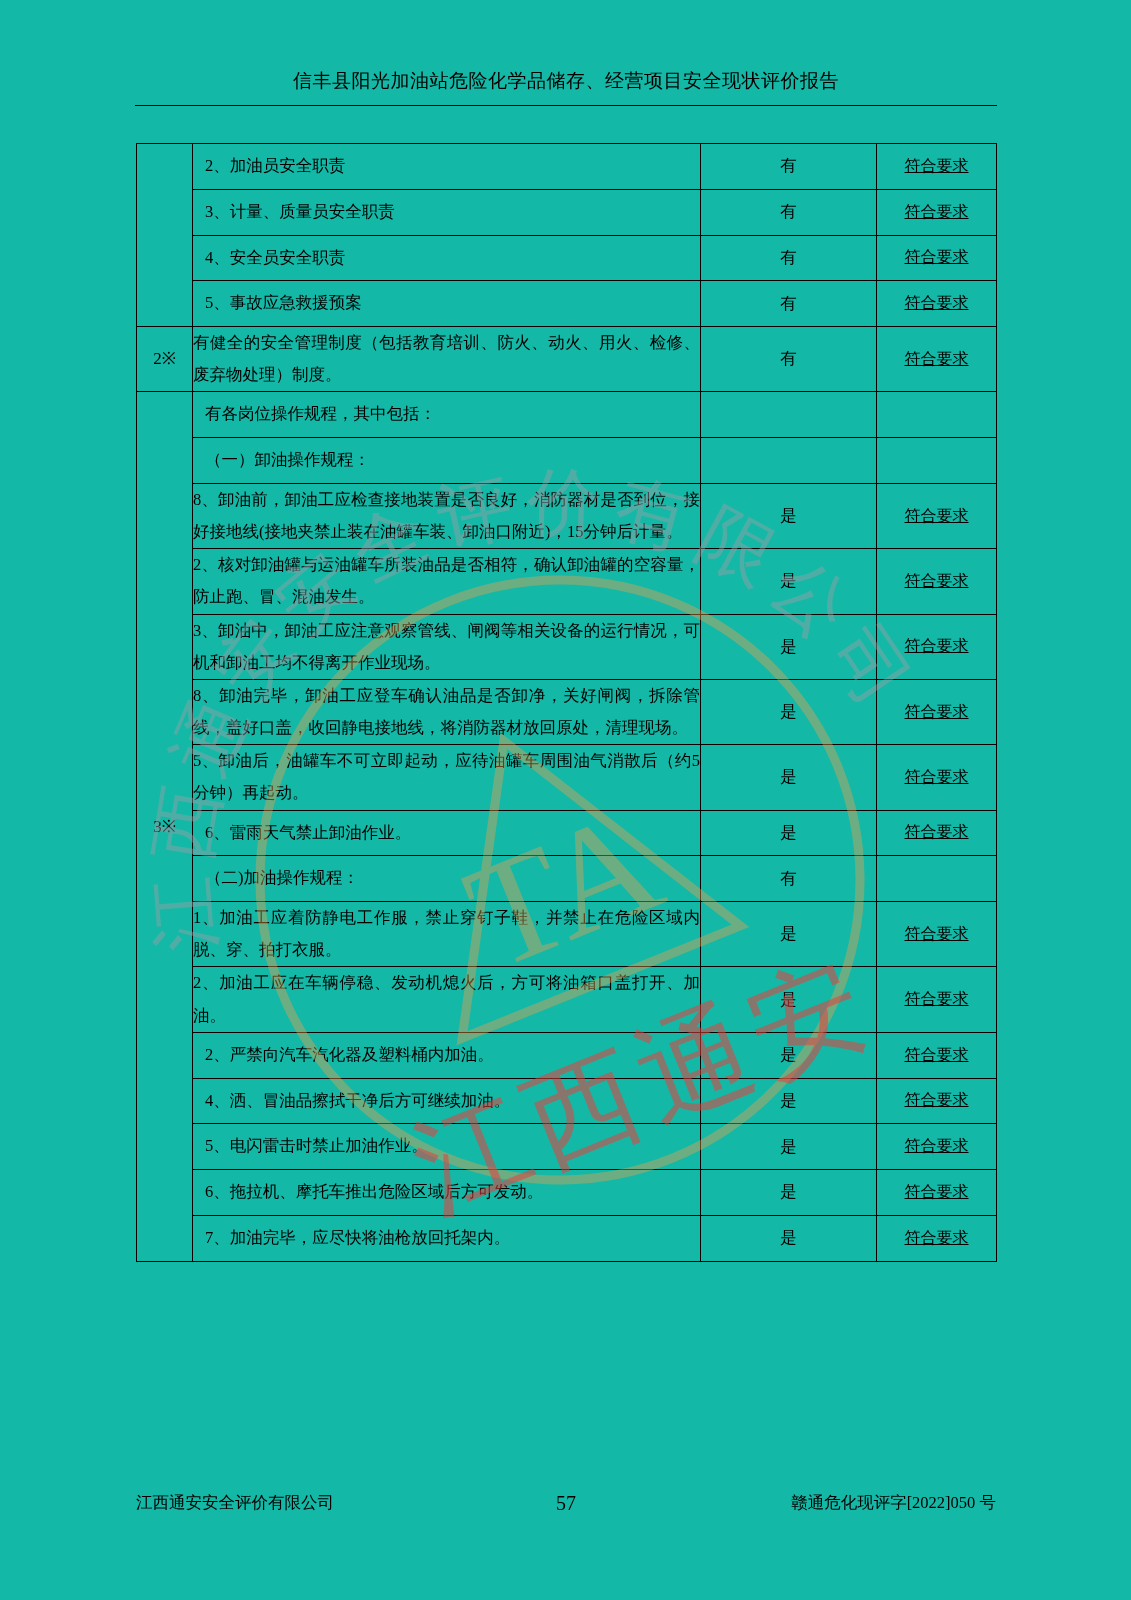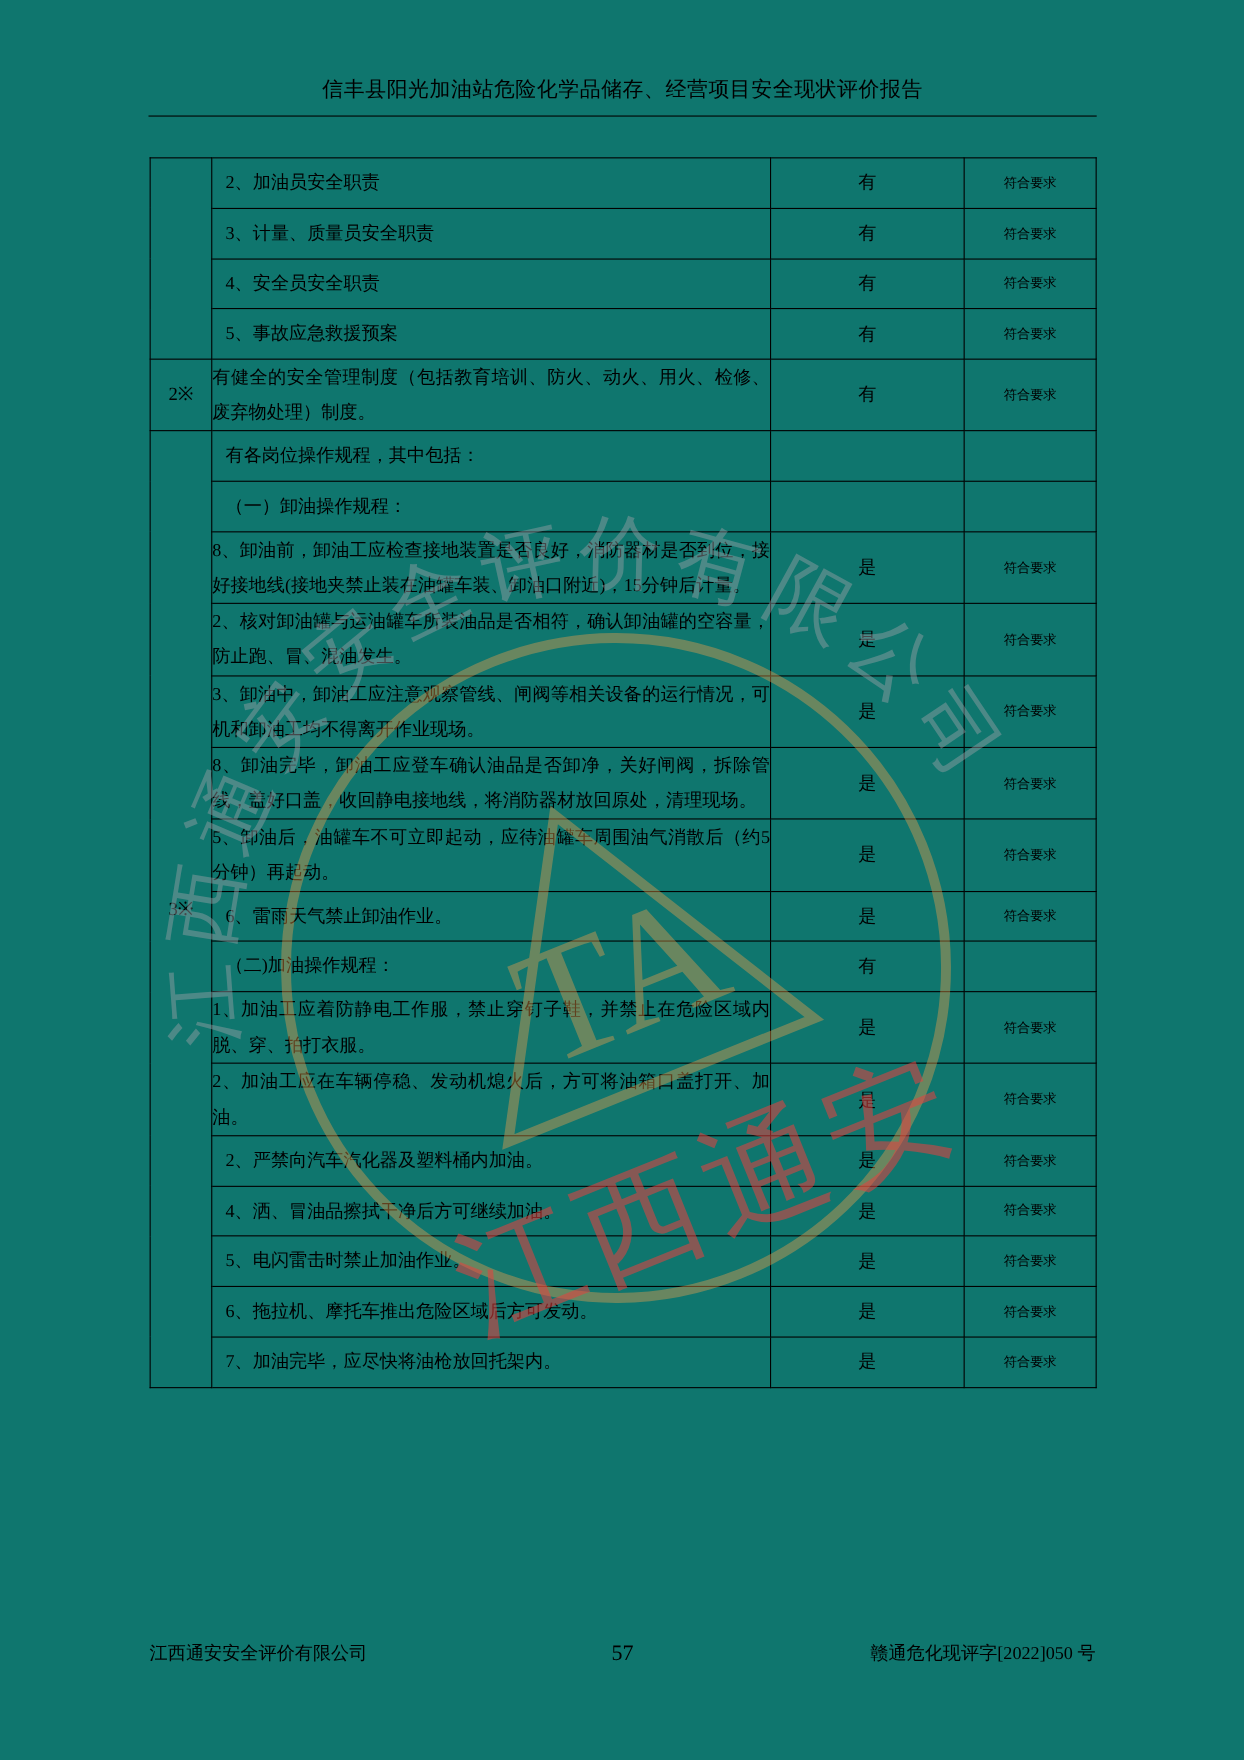"信丰县阳光加油站危险化学品储存、经营项目安全现状评价报告" .page { background: #0f766e -> #14b8a6 }
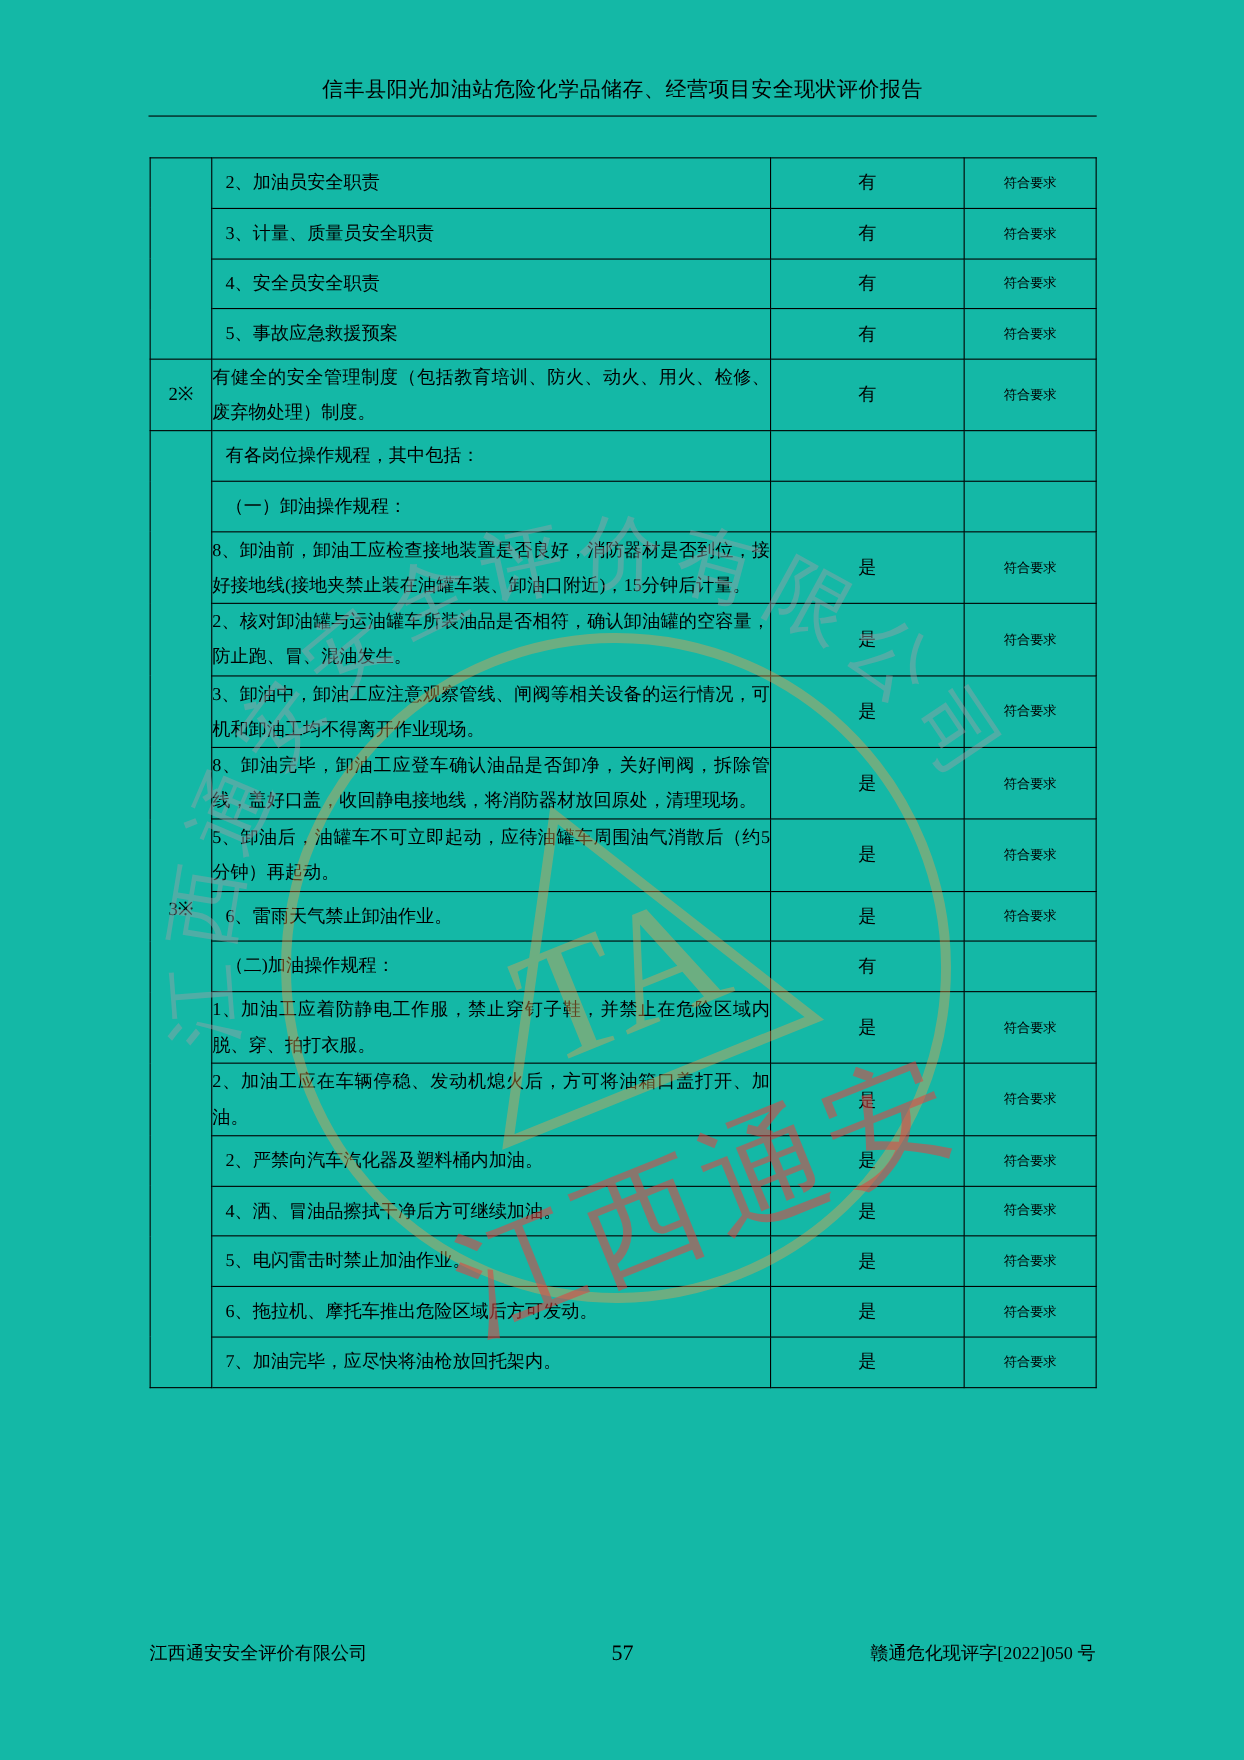"符合要求" .cell-res { font-size: 12px -> 16px; text-decoration: none -> underline }
